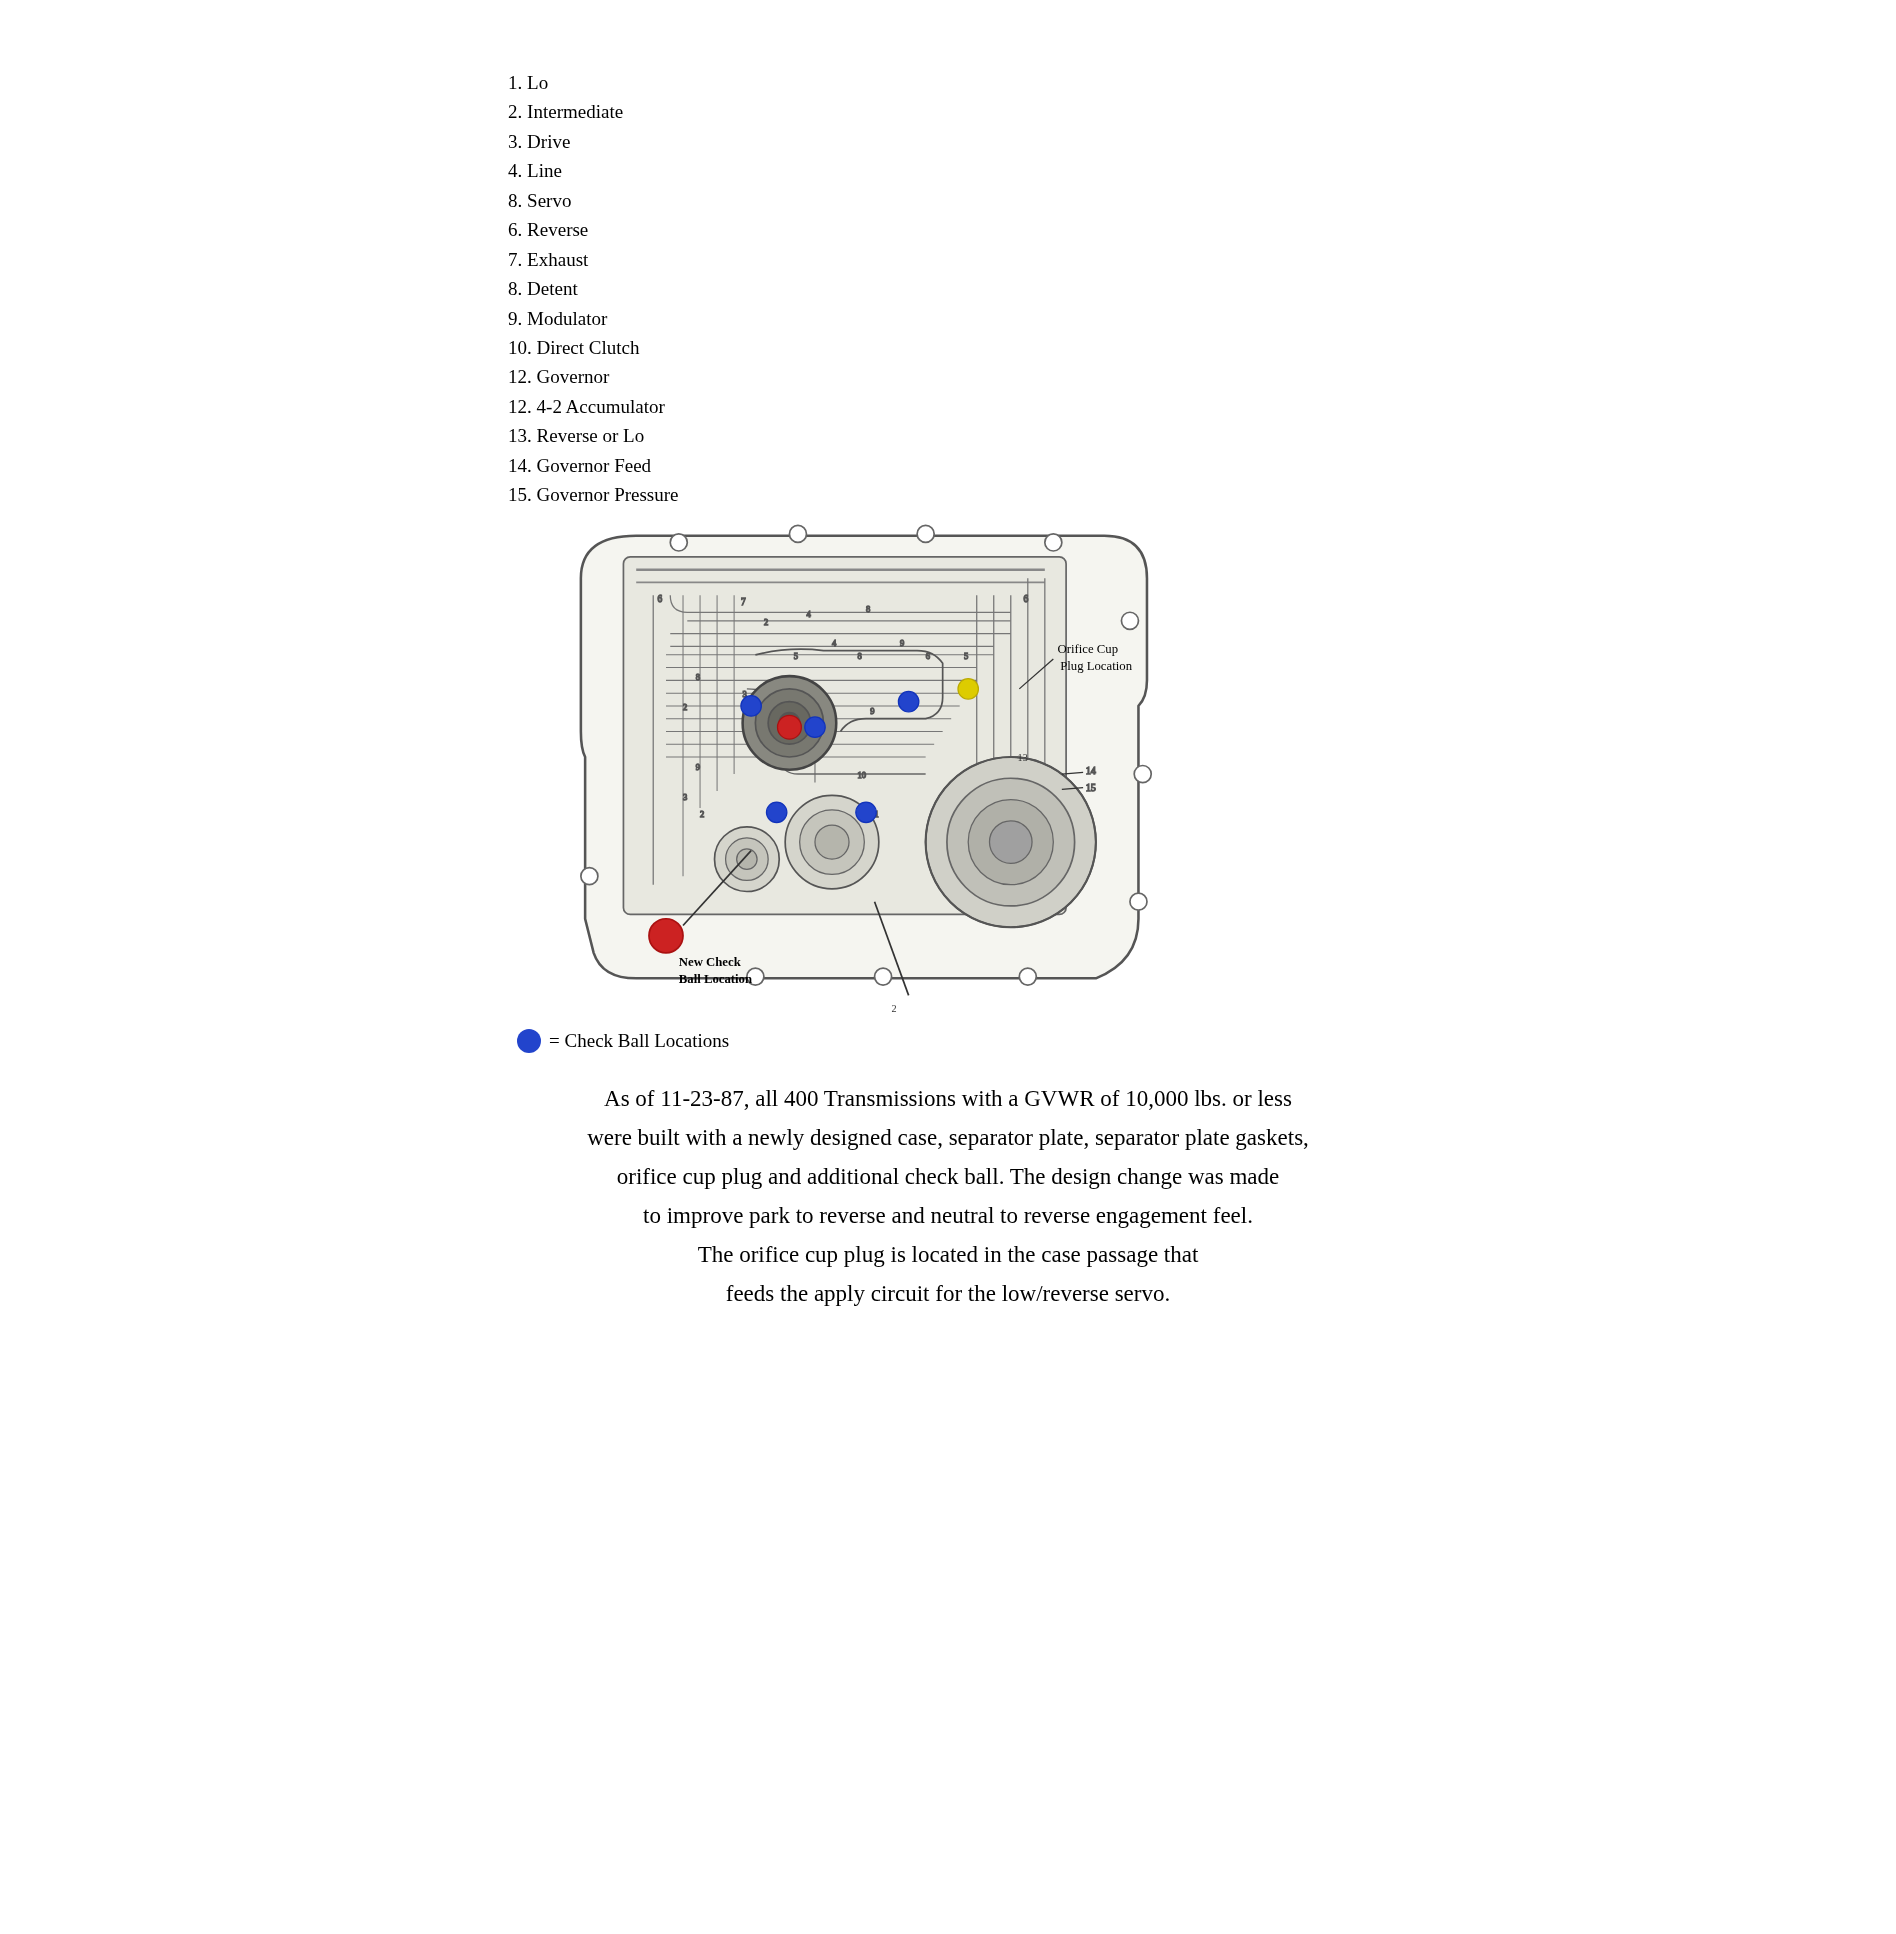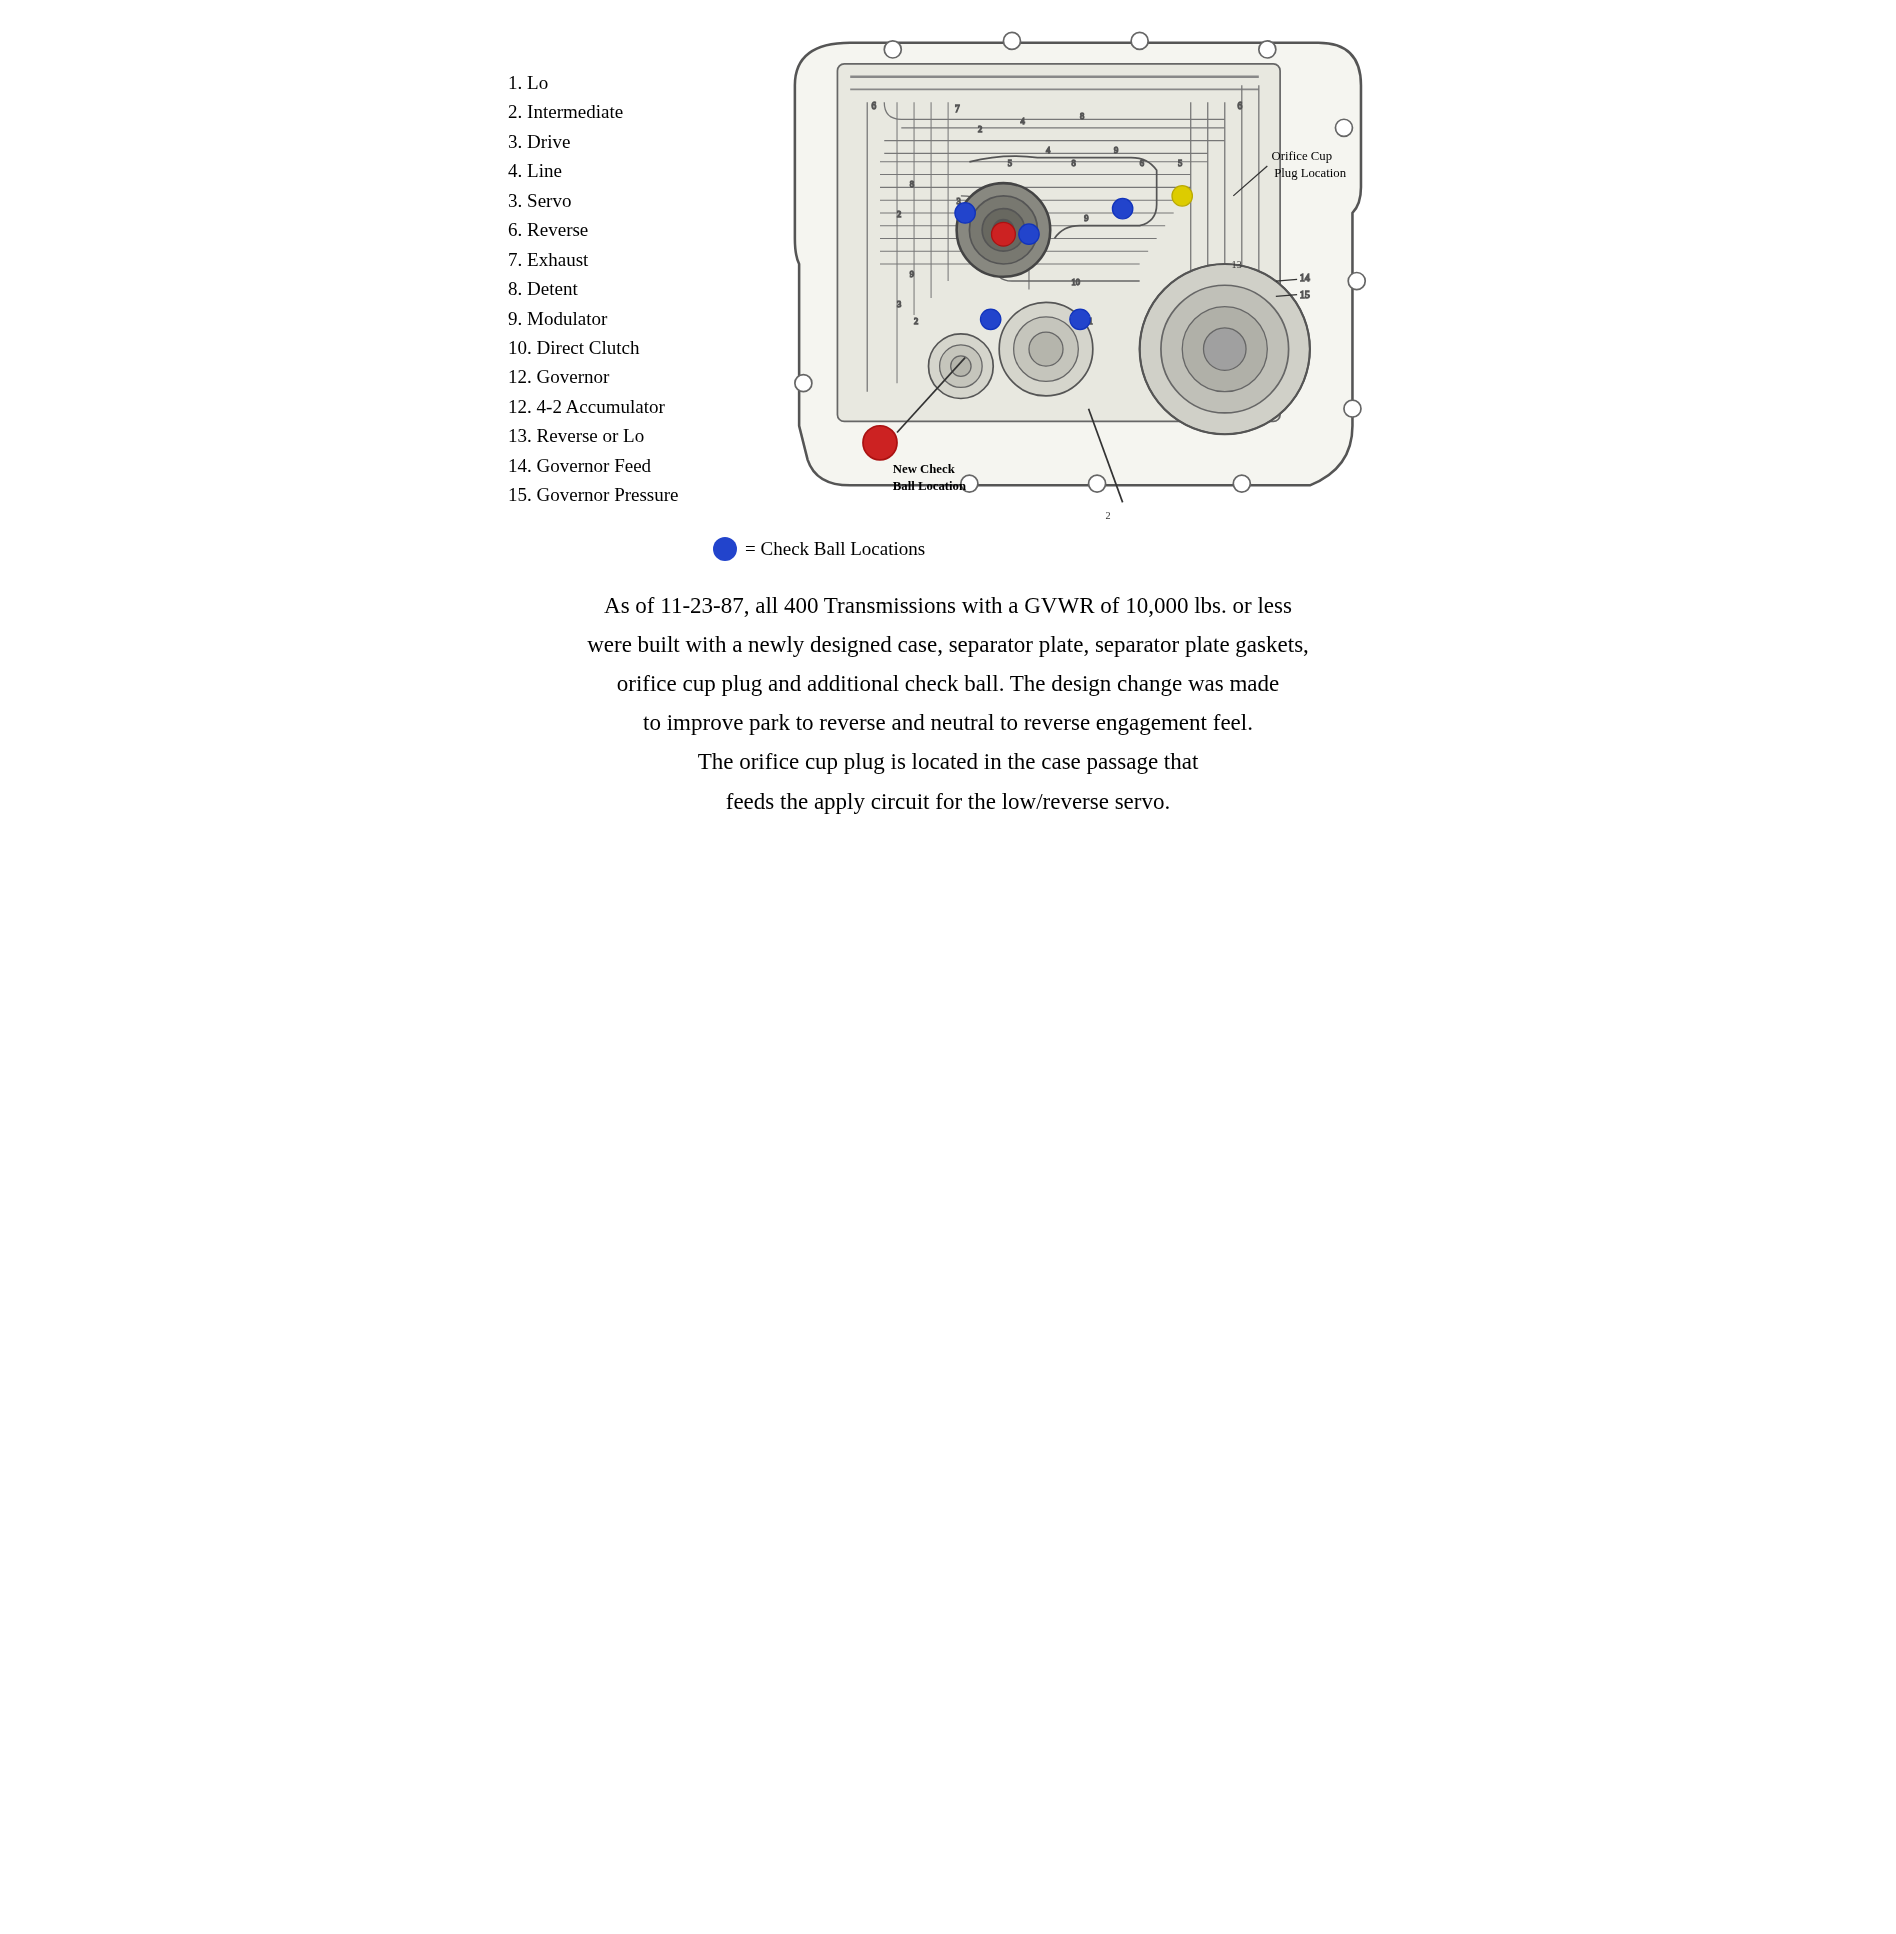"1. Lo" .content-area { flex-direction: row -> column }
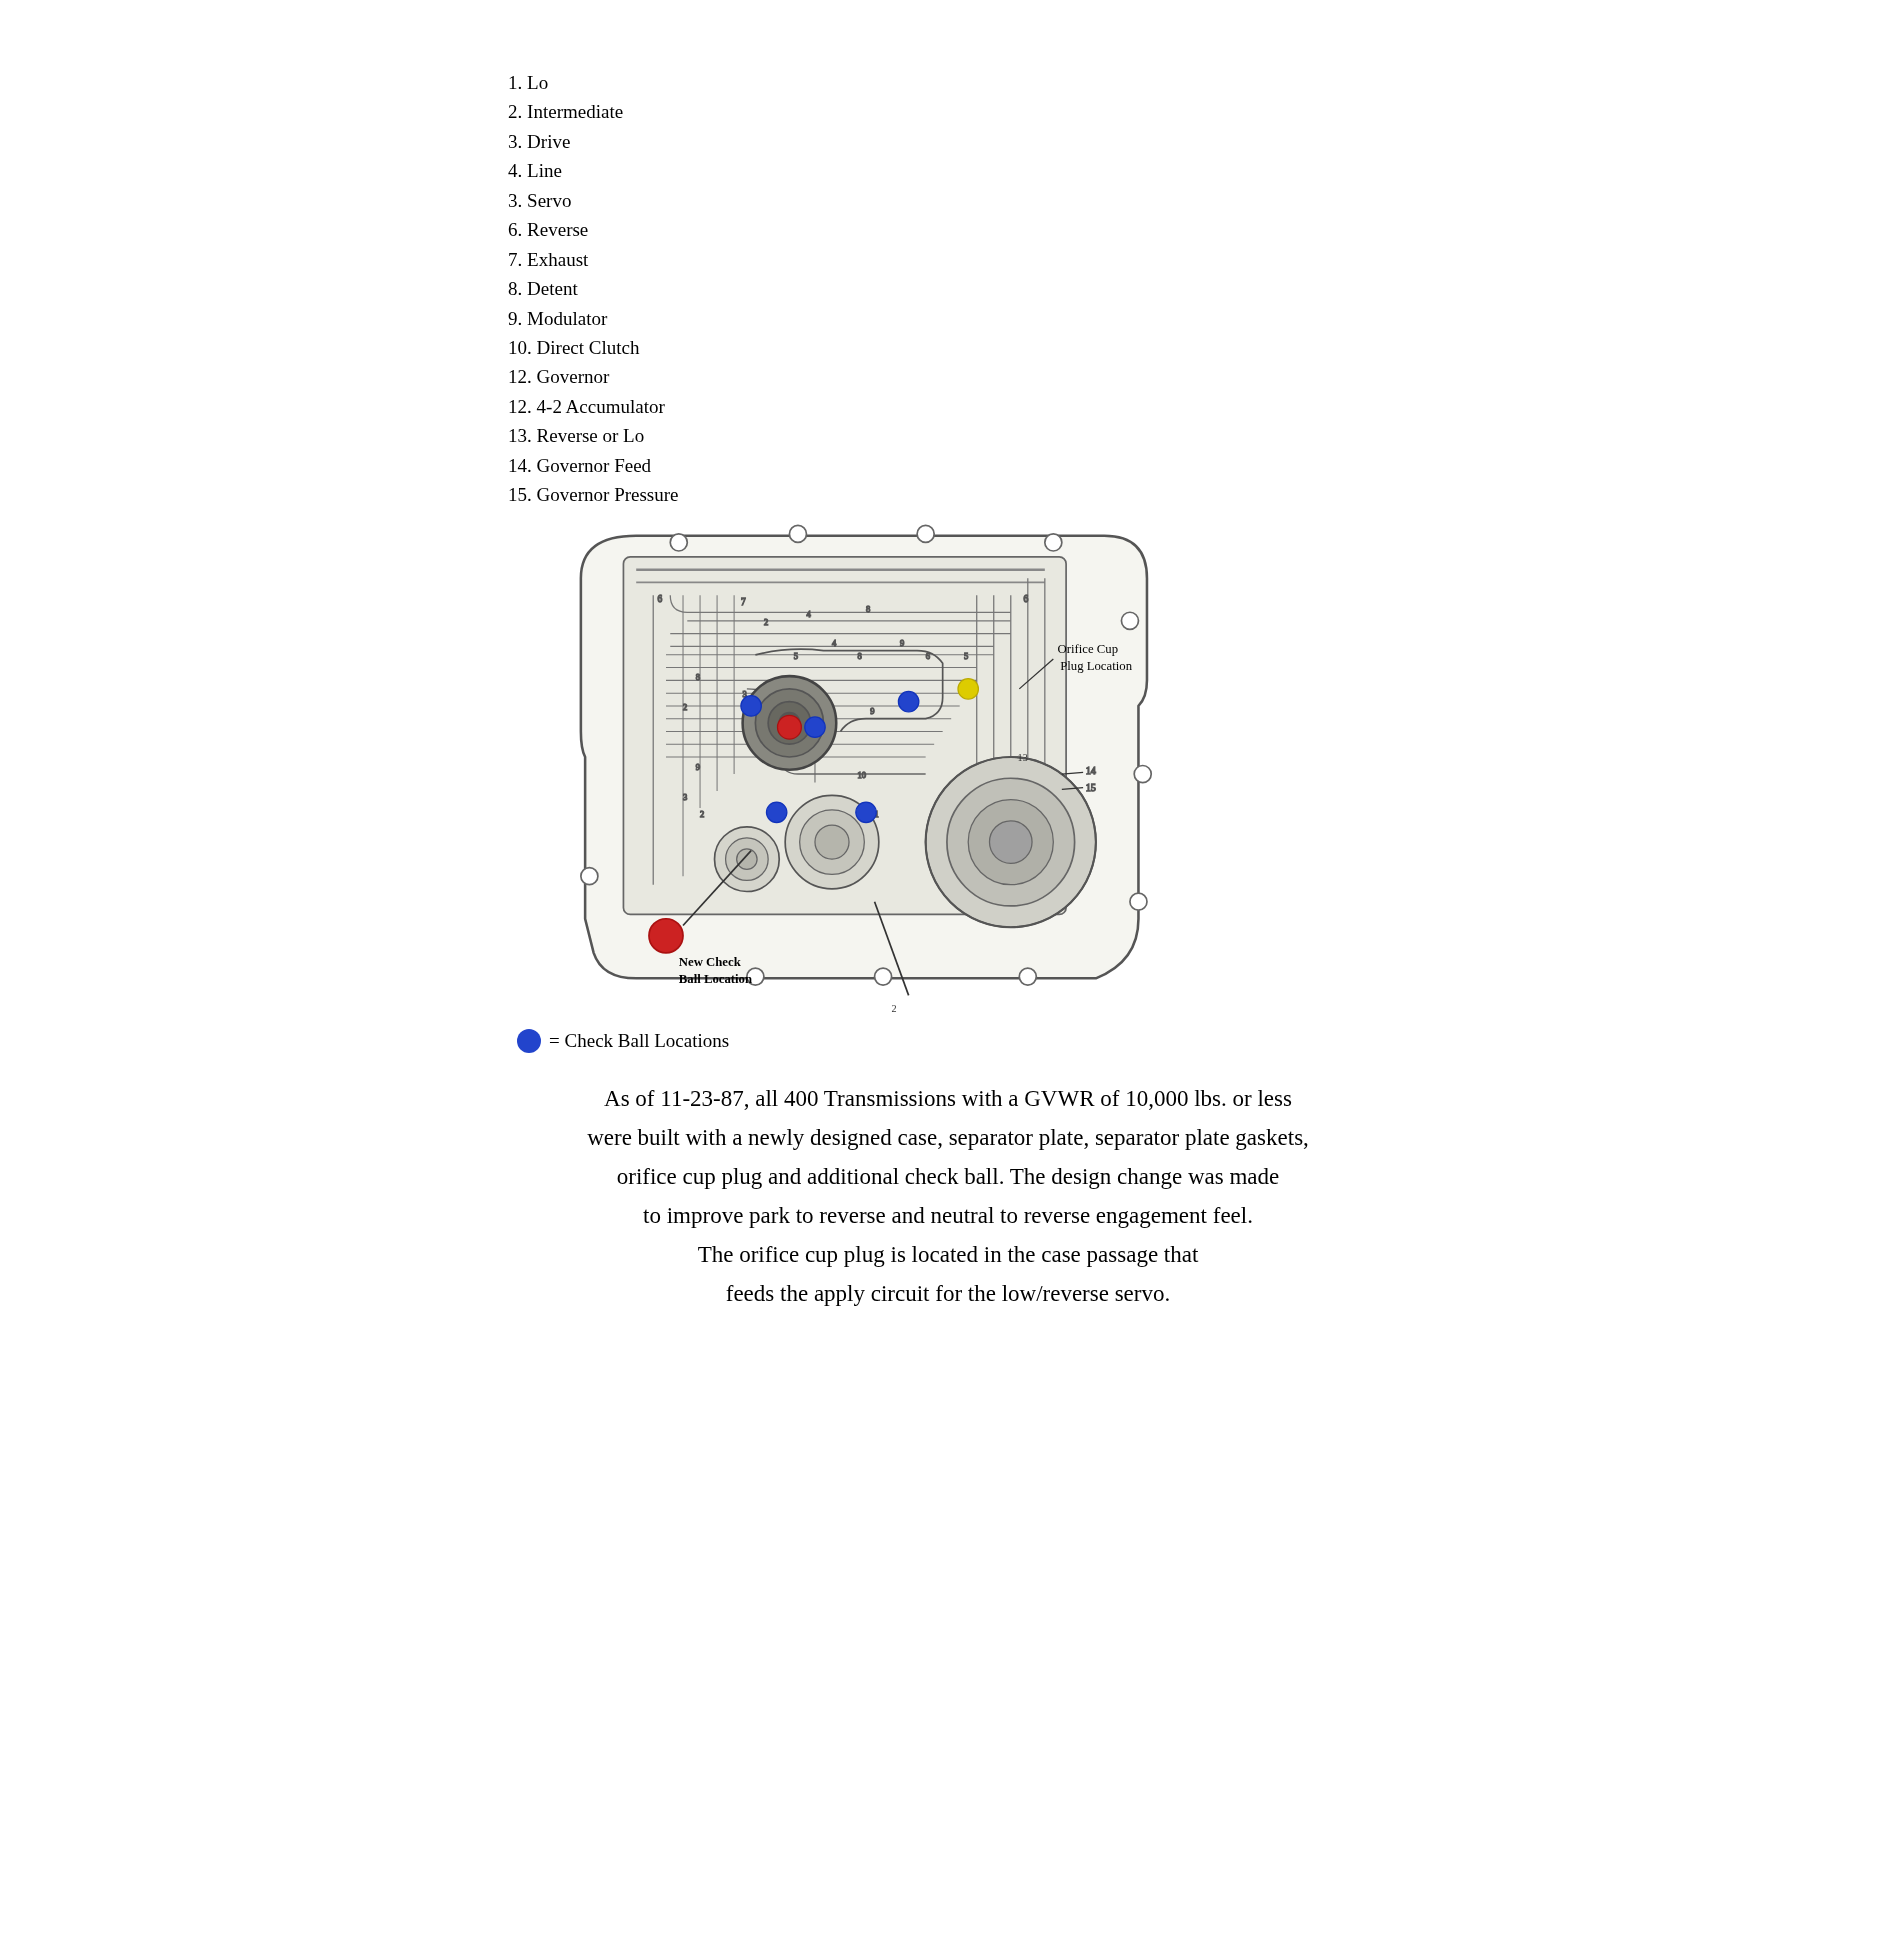"3. Servo" li { text: 3 -> 8 }
